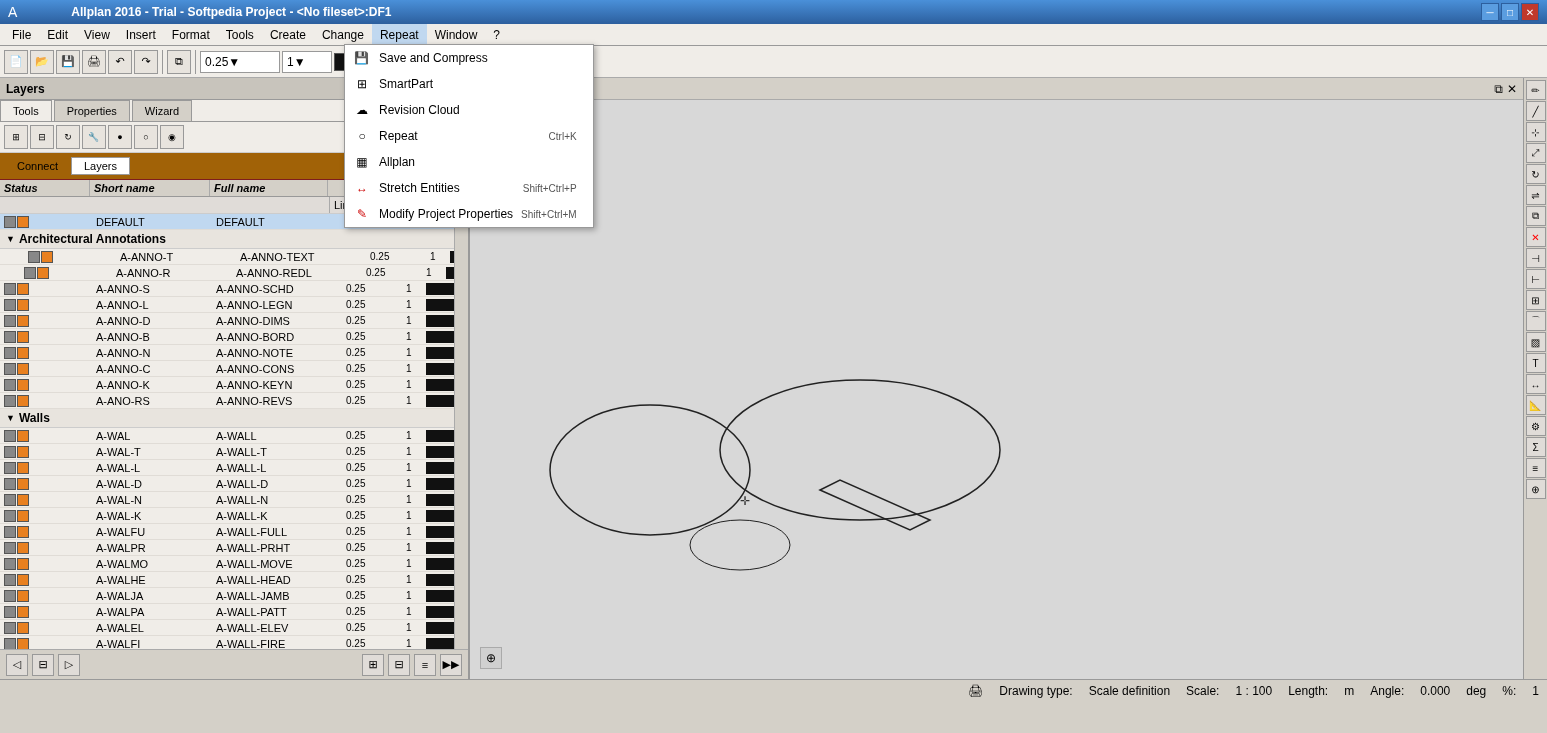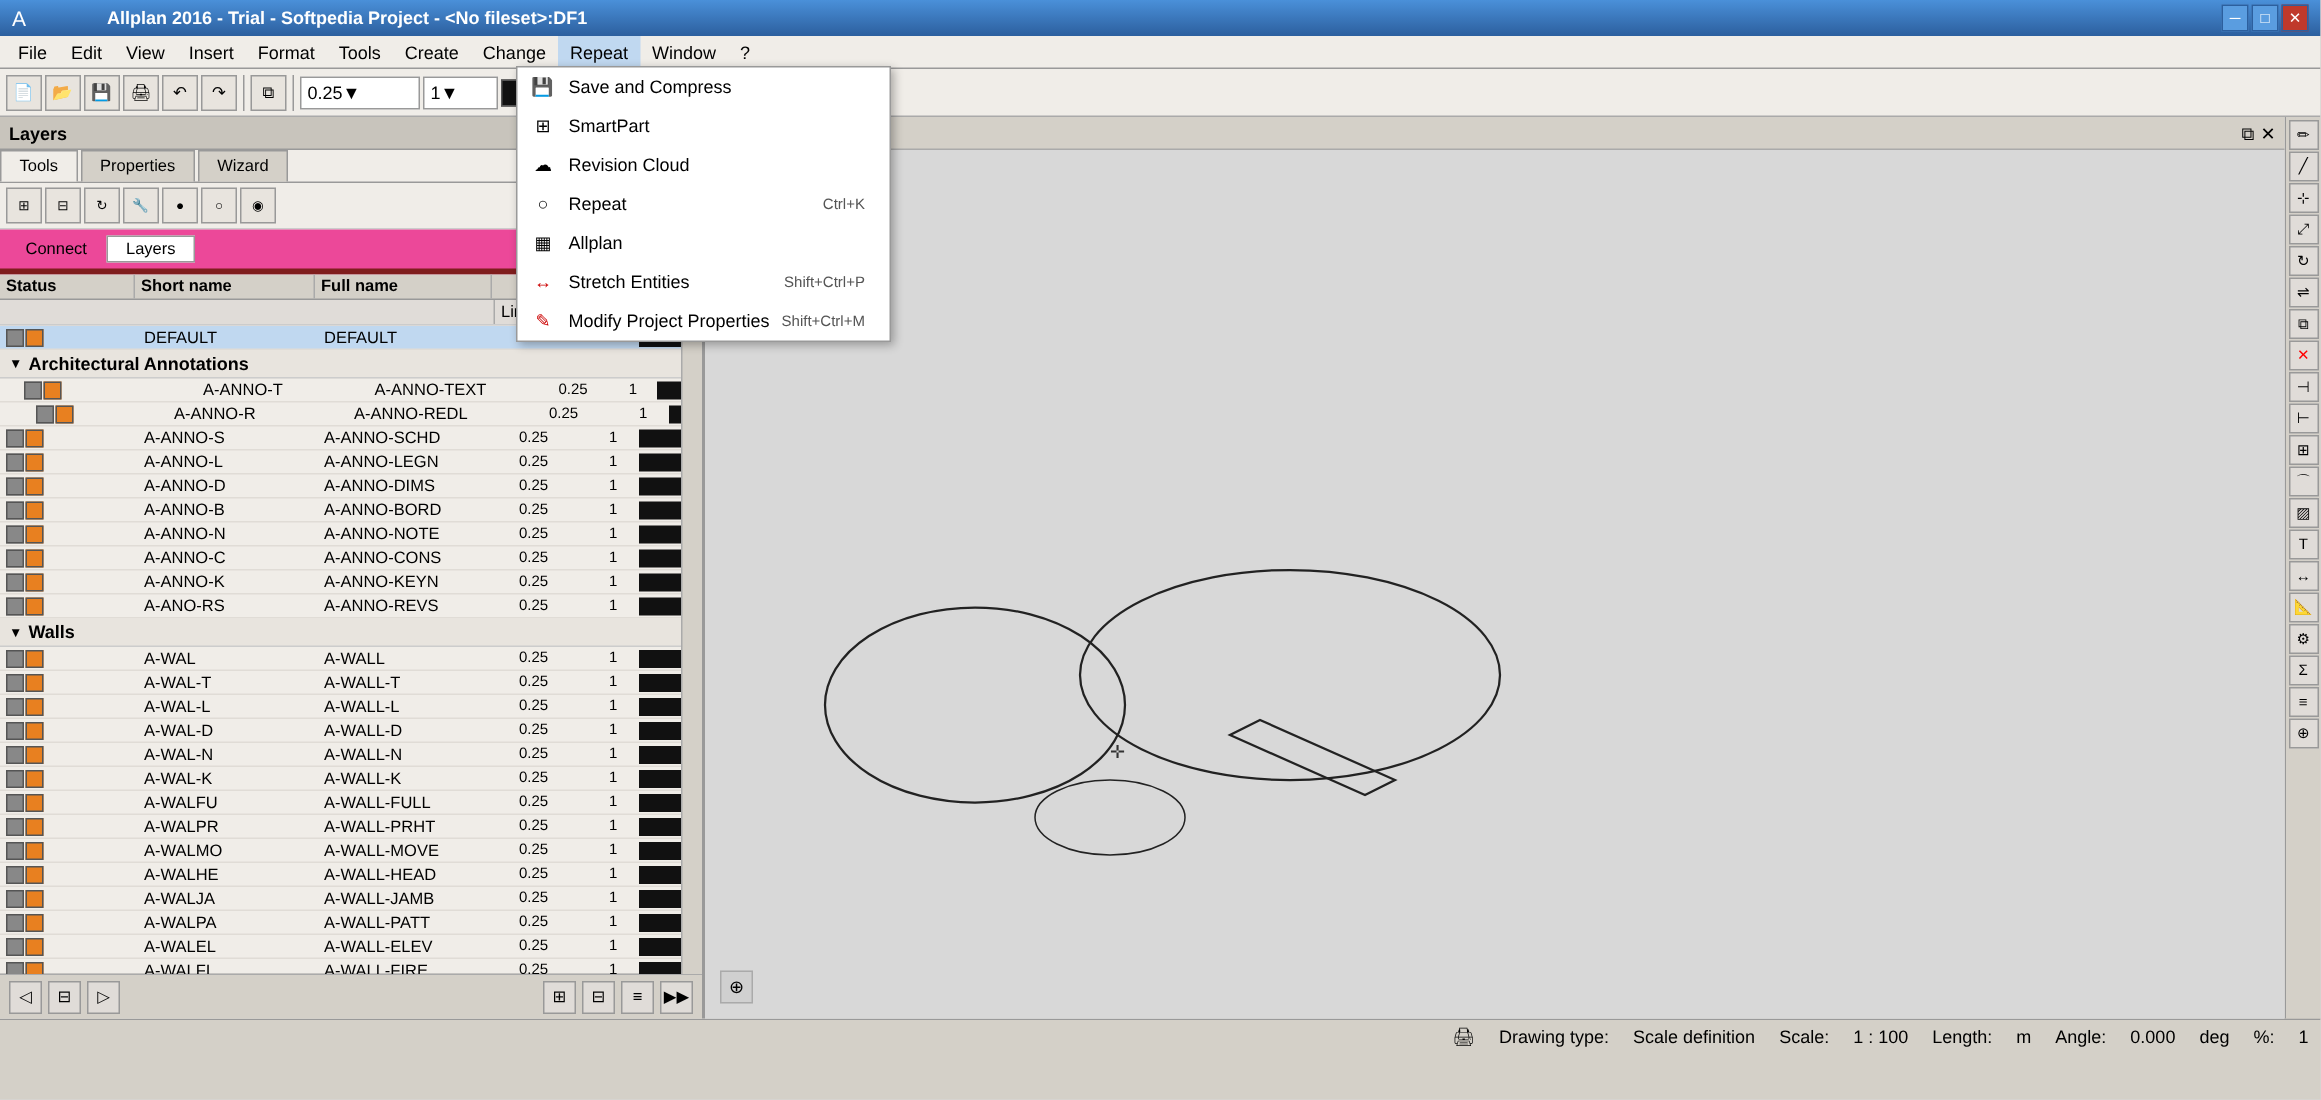"Connect" .sub-tabs { background: #ec4899 -> #a16207; border-bottom: 4px solid #7f1d1d -> 1px solid #7f1d1d }
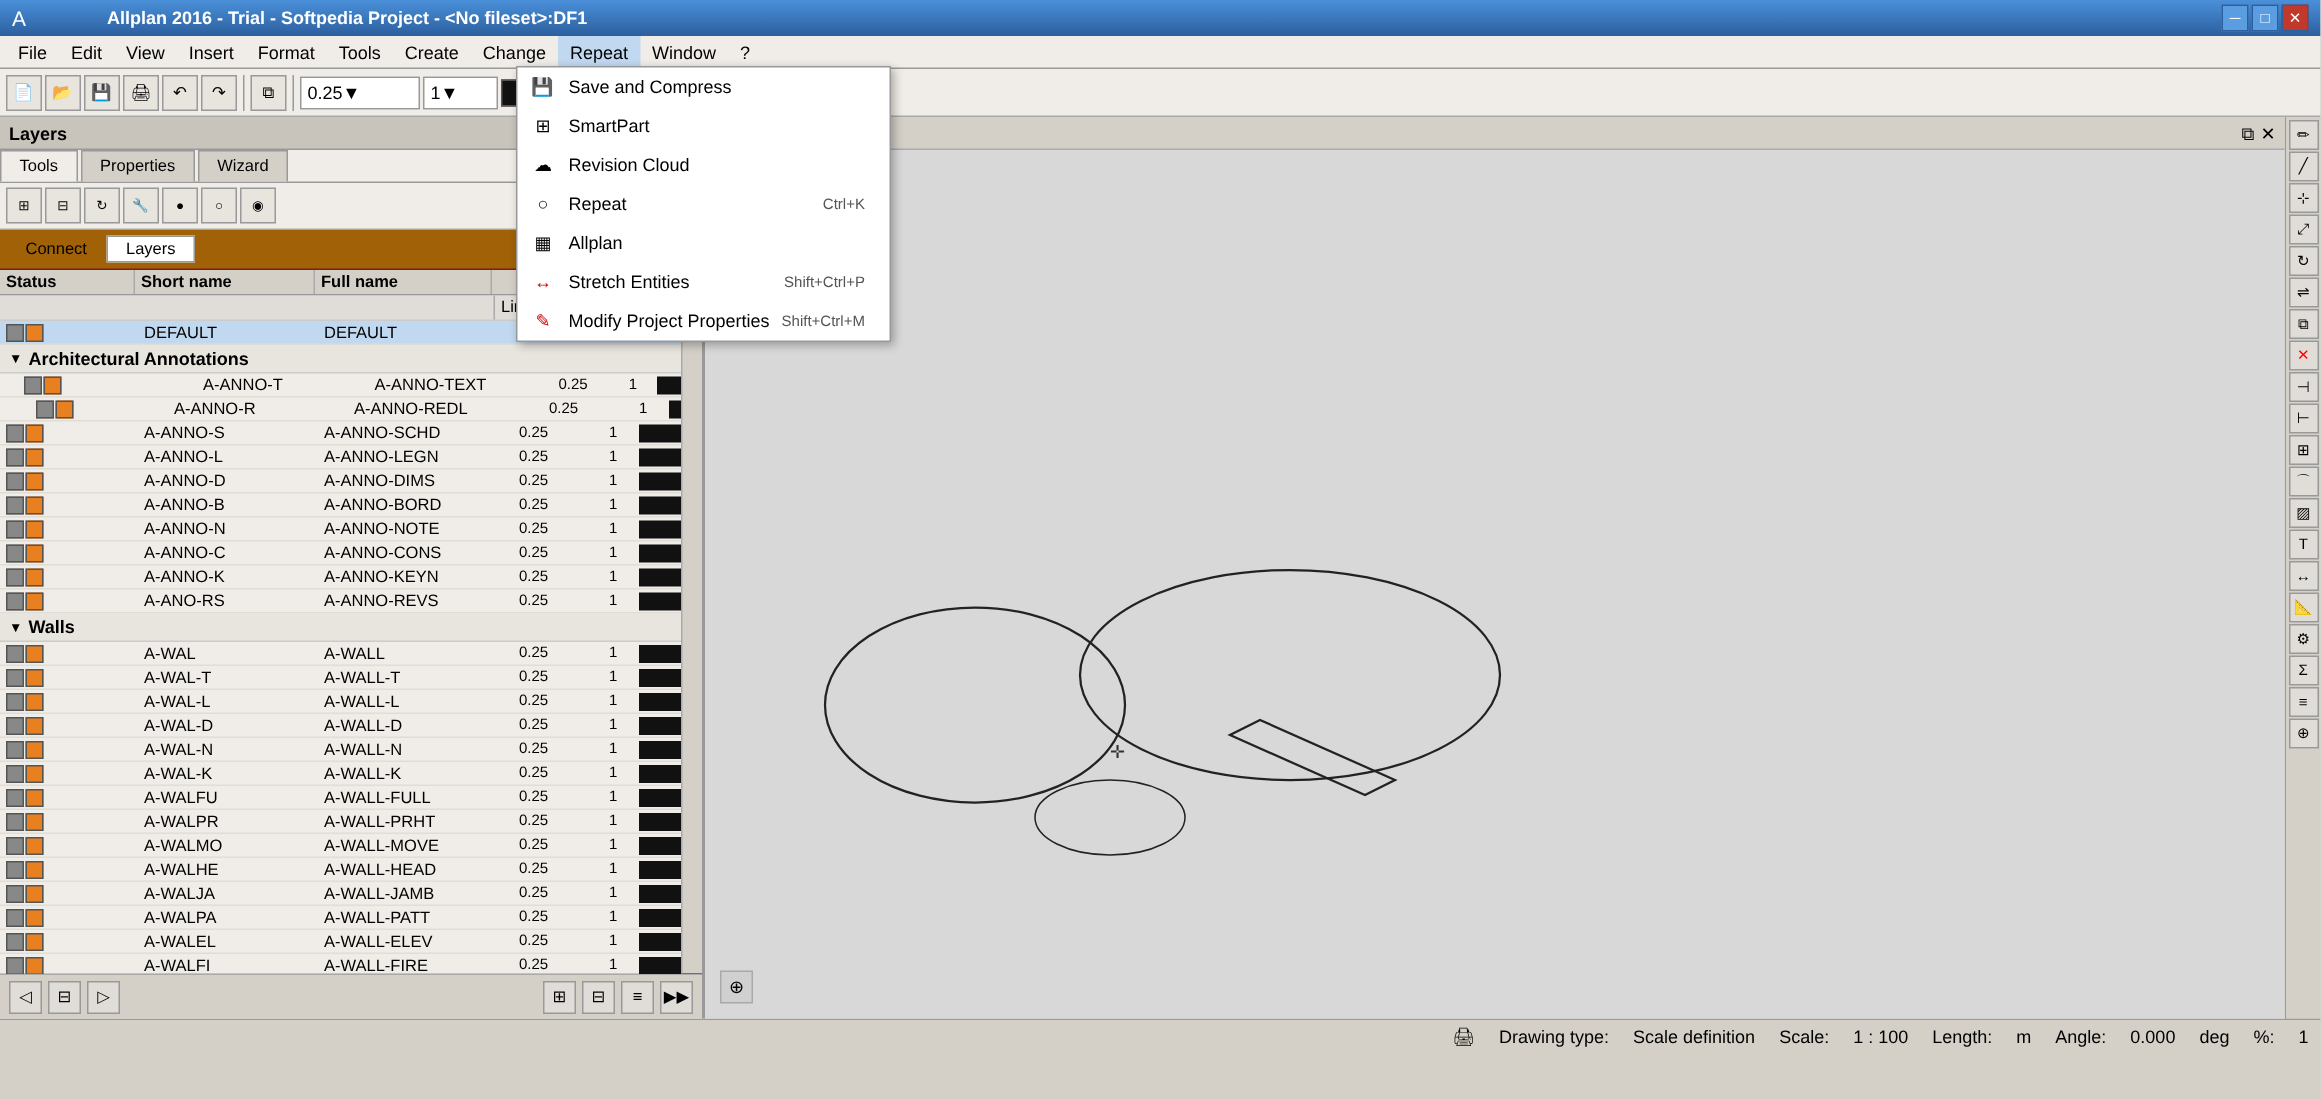"Status" .col-header-row .th { font-style: none -> italic }
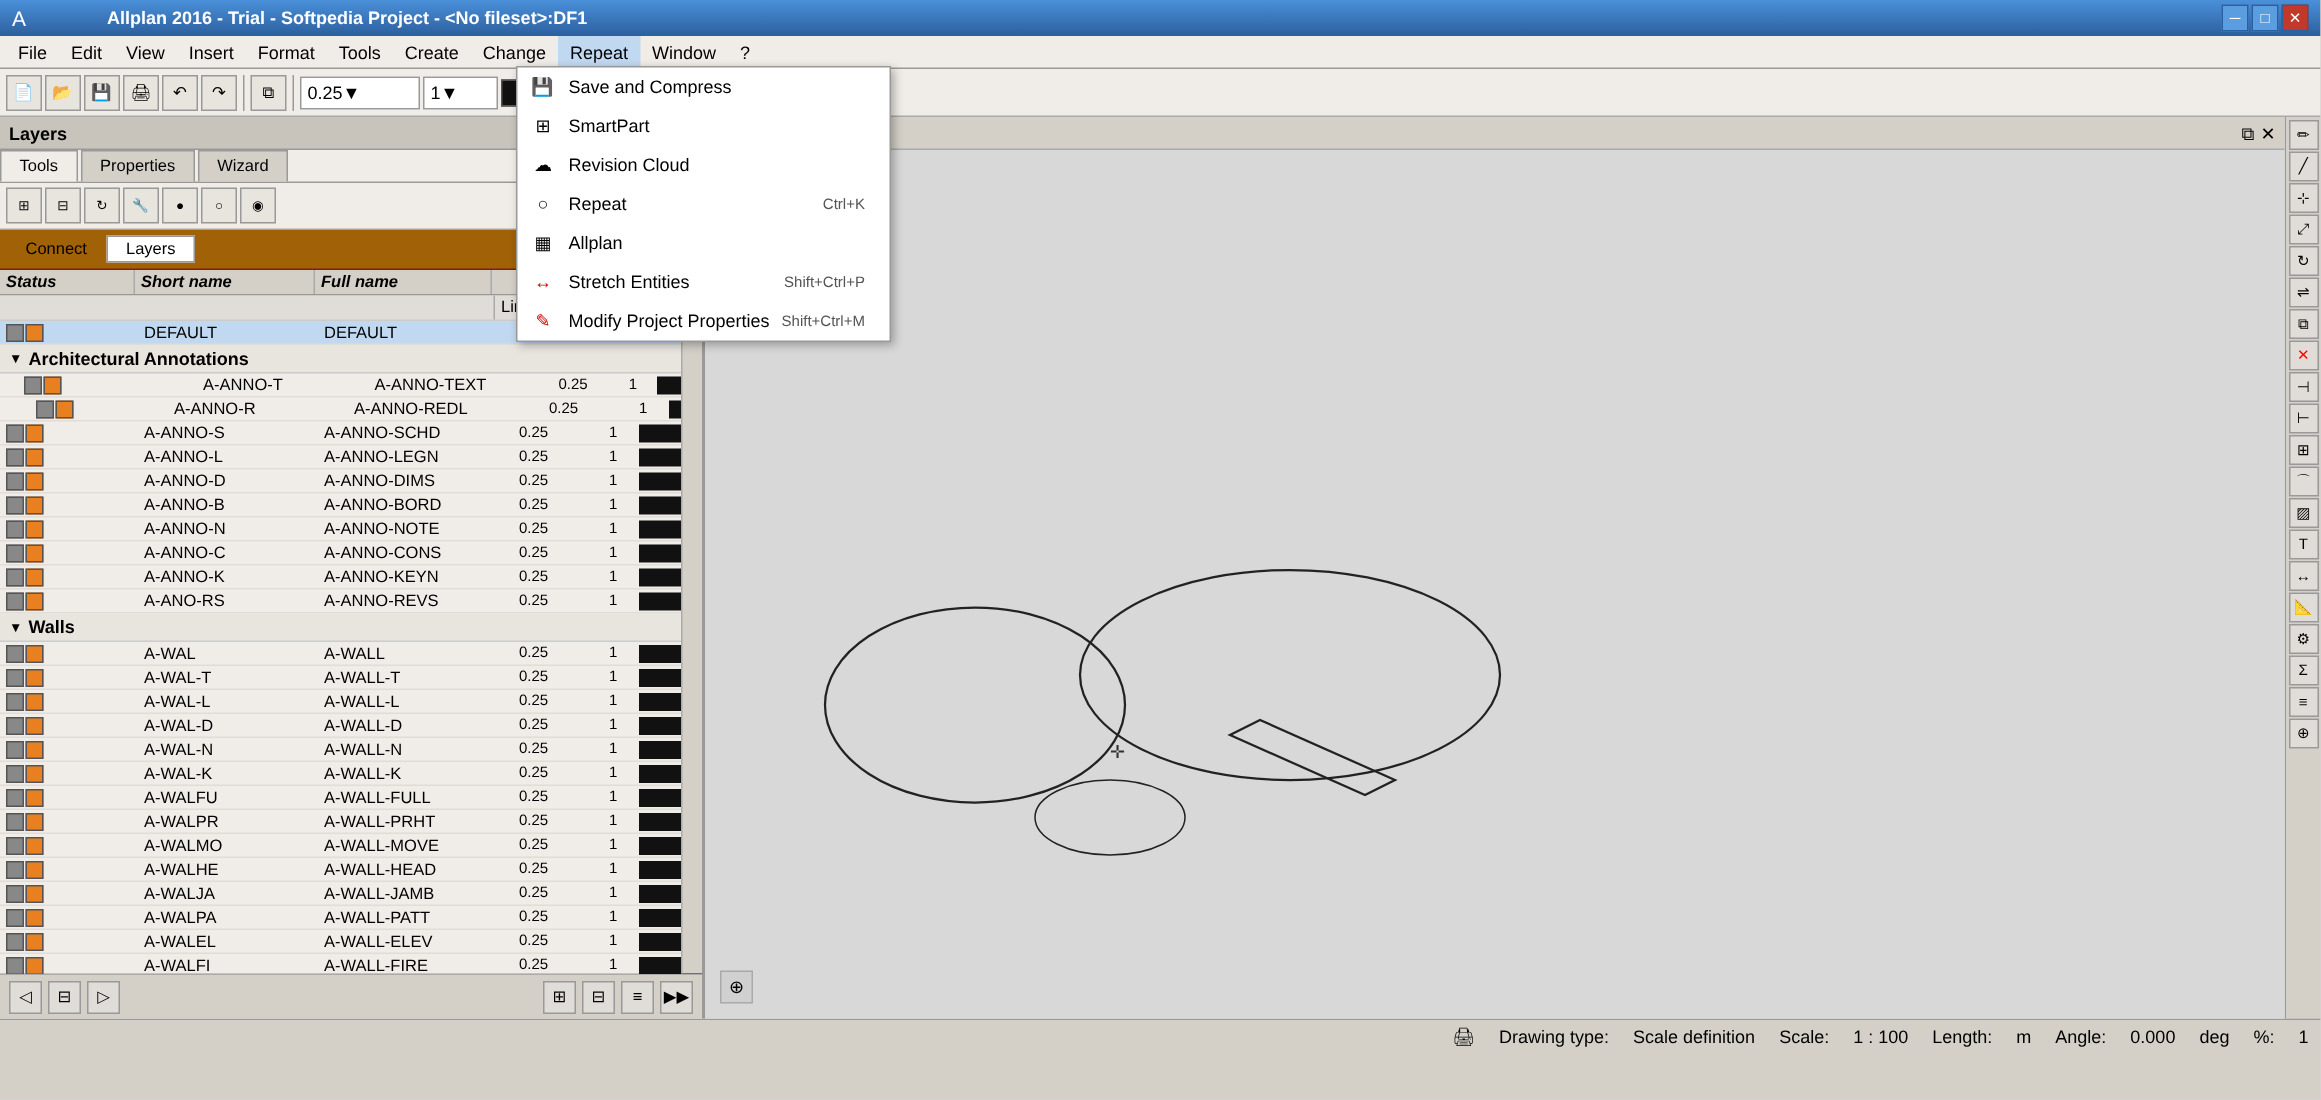"A-ANNO-T" div.data-row { padding-left: 12px -> 24px; text-align: center -> none }
